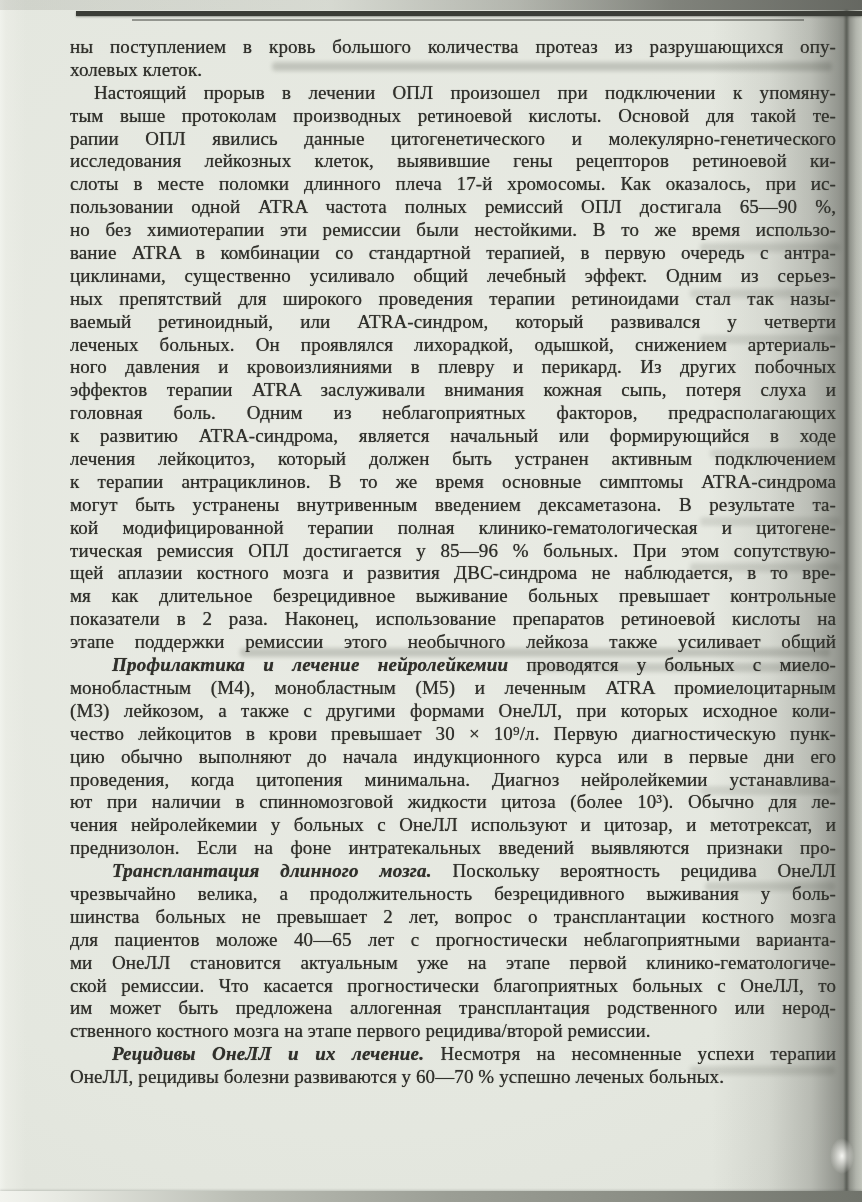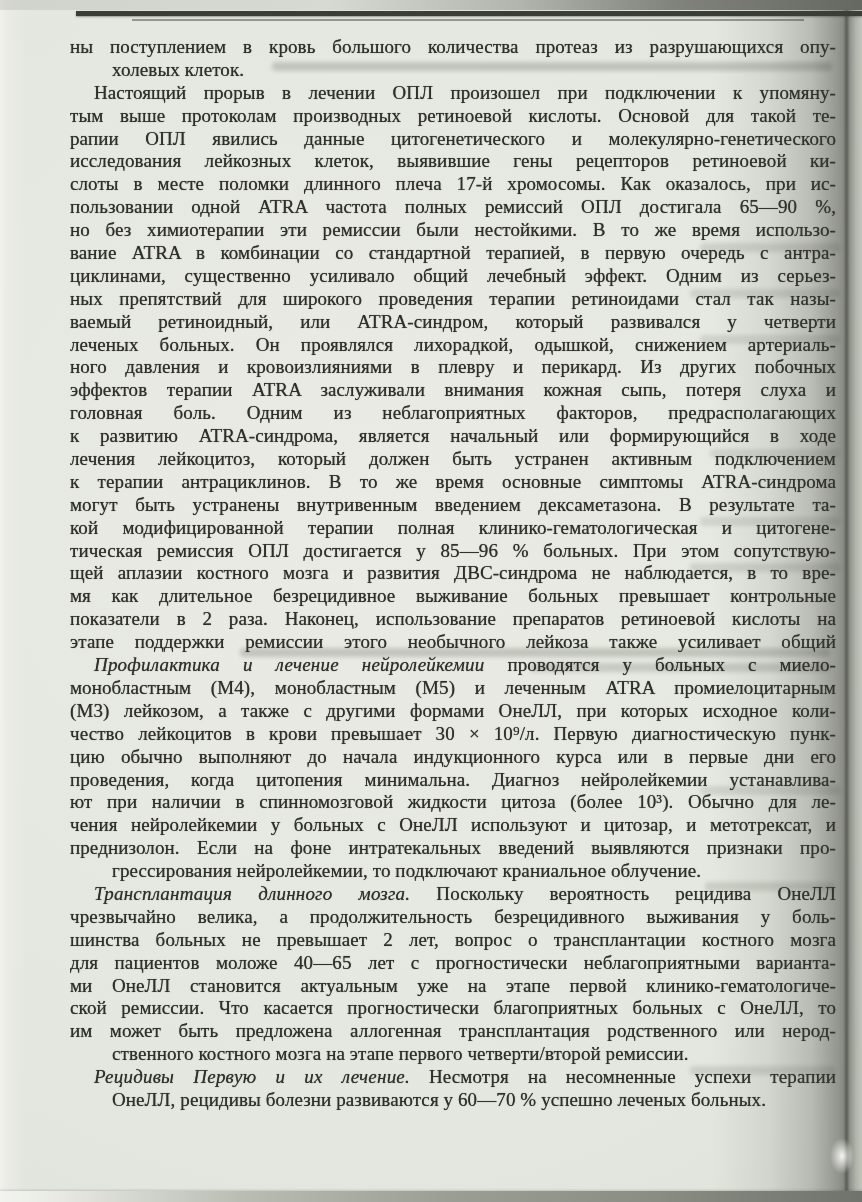"холевых клеток." .line.para-end { margin-left: 42px -> none }
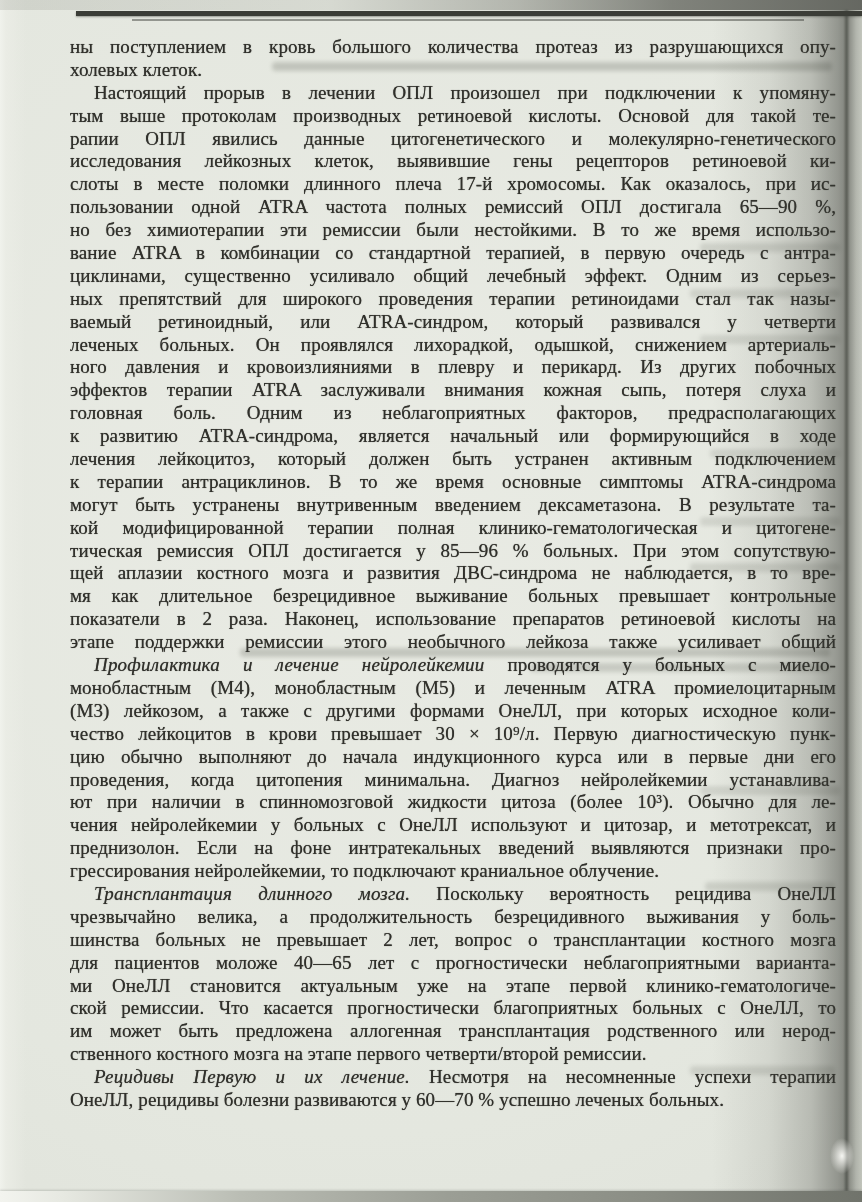"Профилактика и лечение нейролейкемии" .lead { font-weight: normal -> bold; margin-left: none -> 18px }
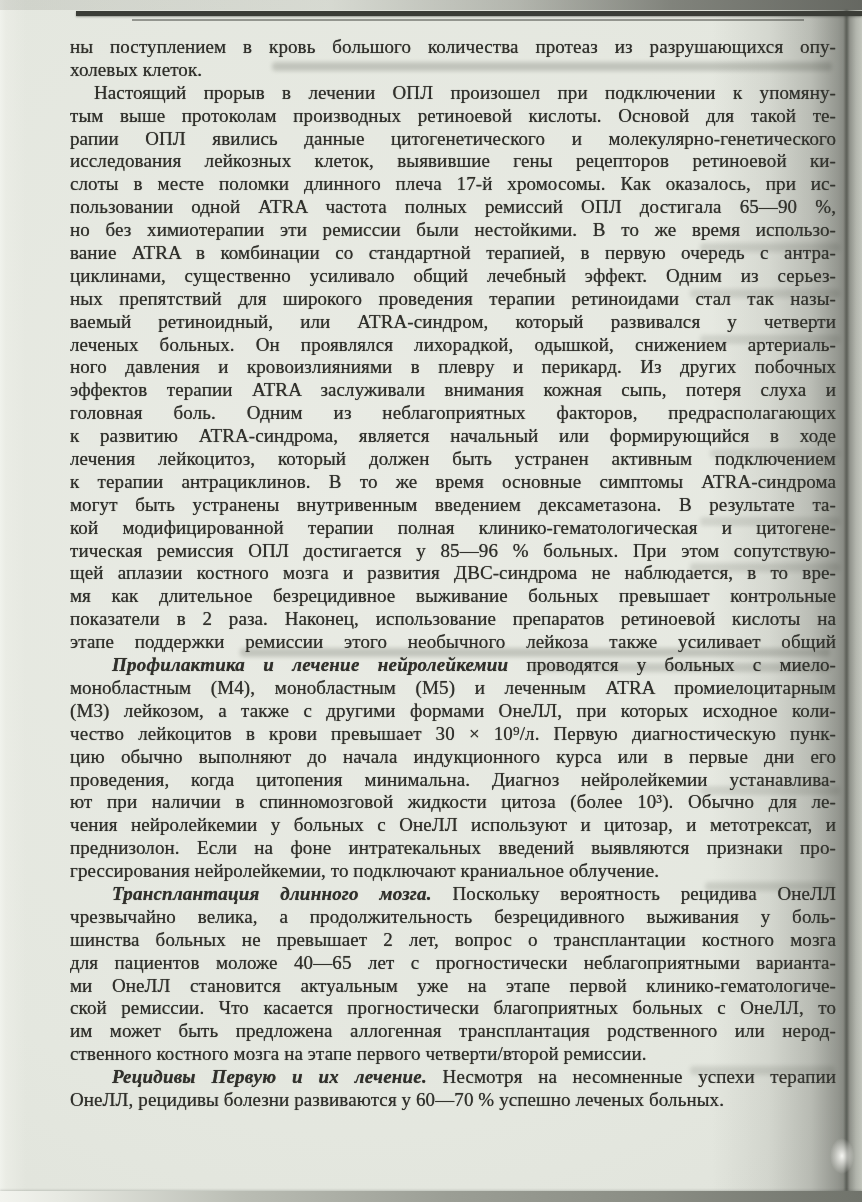"грессирования нейролейкемии, то" div.line { html: <div>грессирования нейролейкемии, то подключают краниальное облучение.</div> -> none }
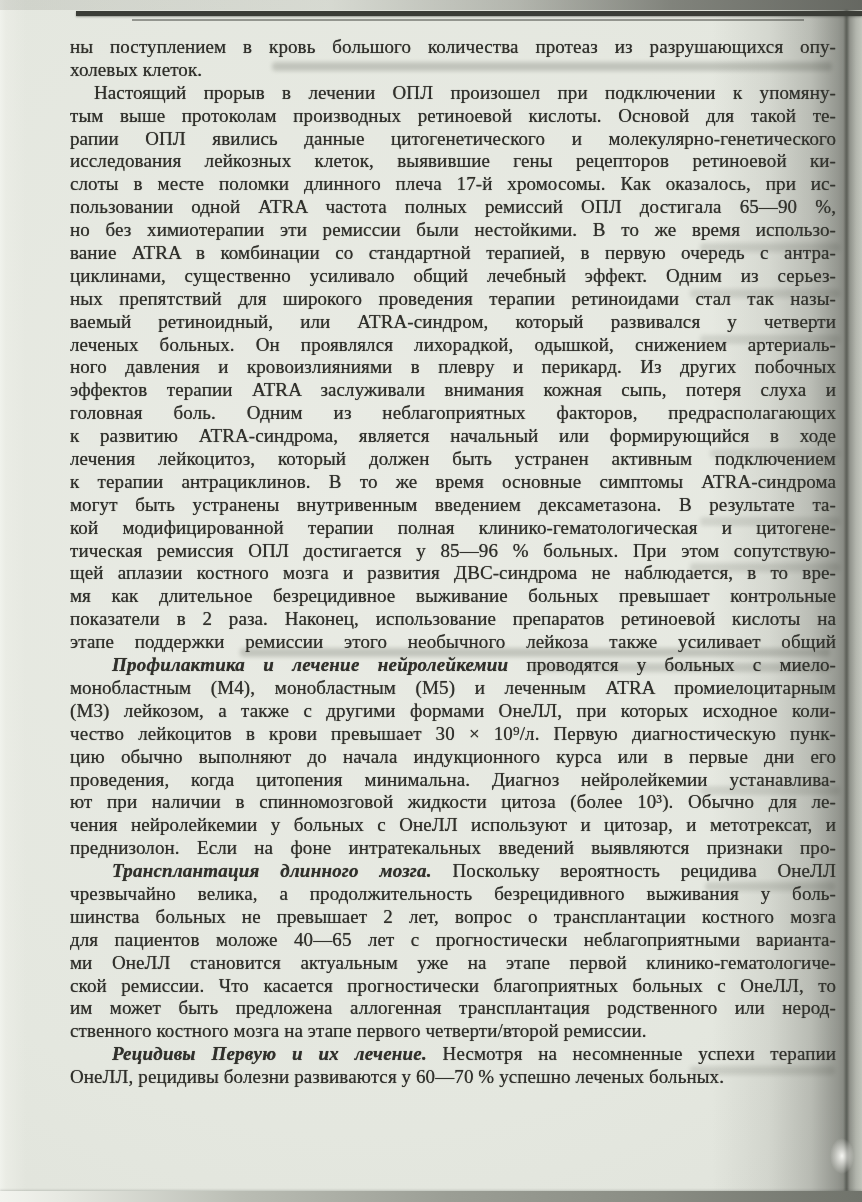"ственного костного мозга на этапе" div.line { text: четверти/второй -> рецидива/второй }
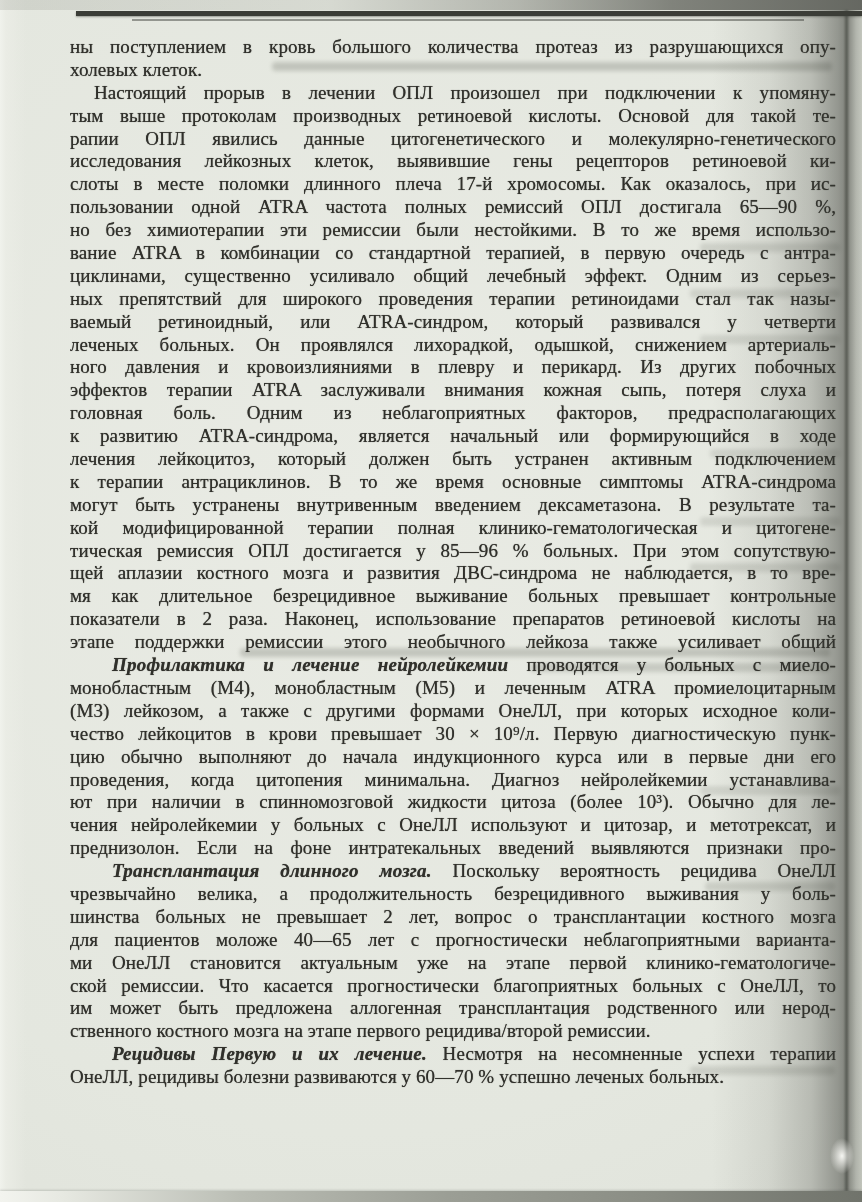"Рецидивы Первую и их лечение." span.lead { text: Первую -> ОнеЛЛ }
